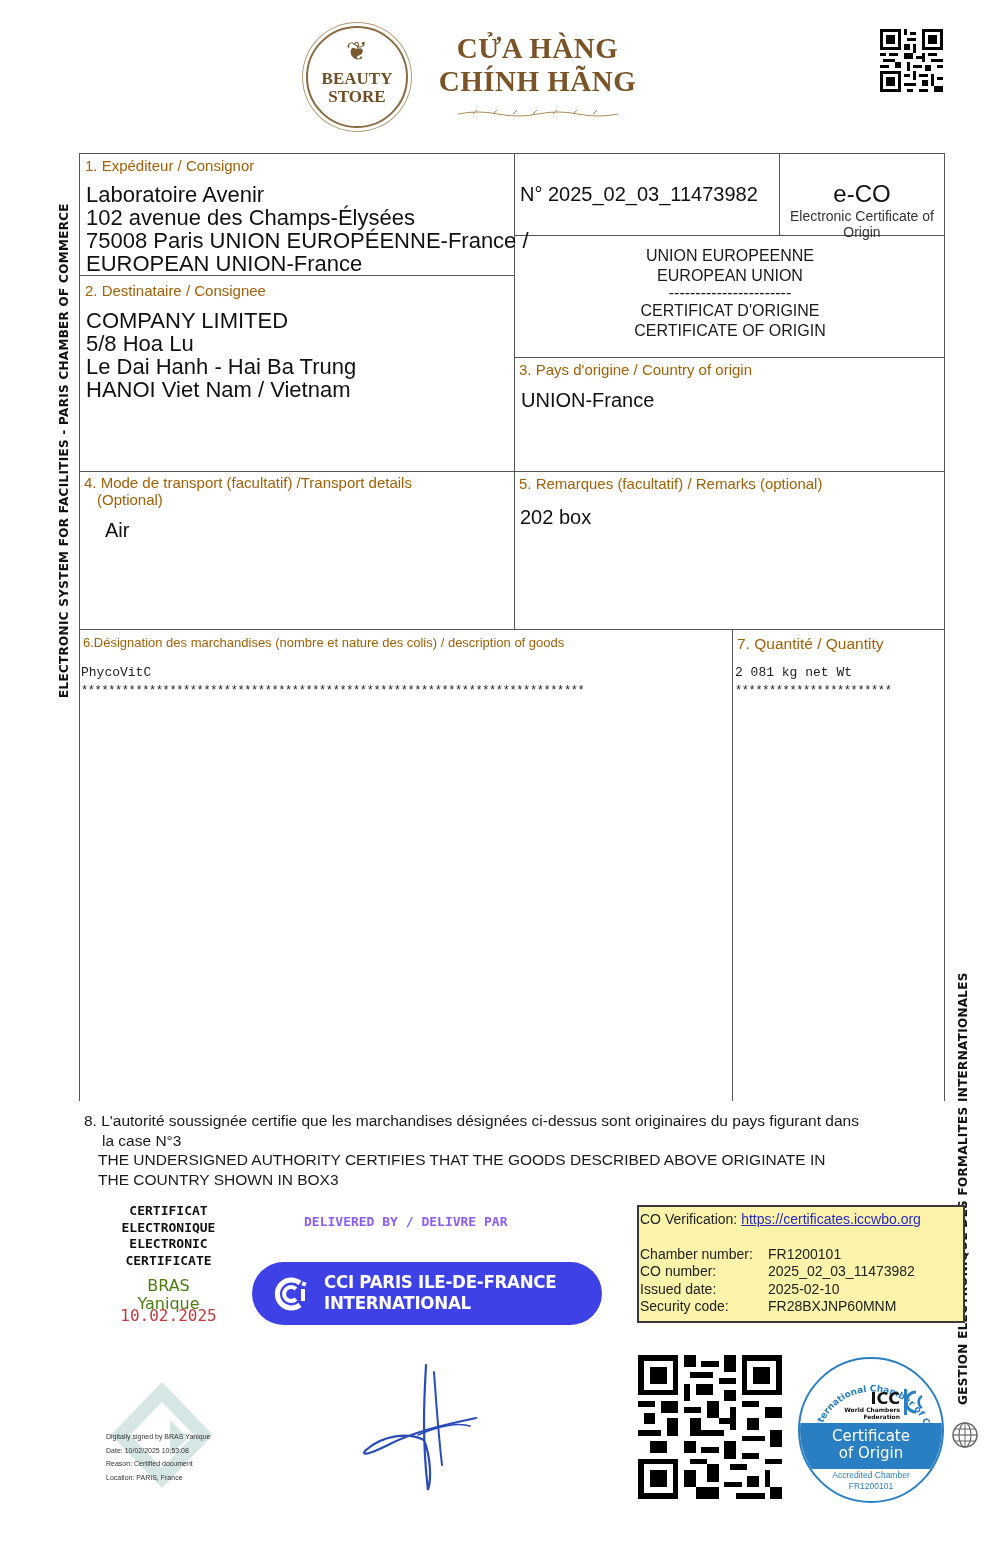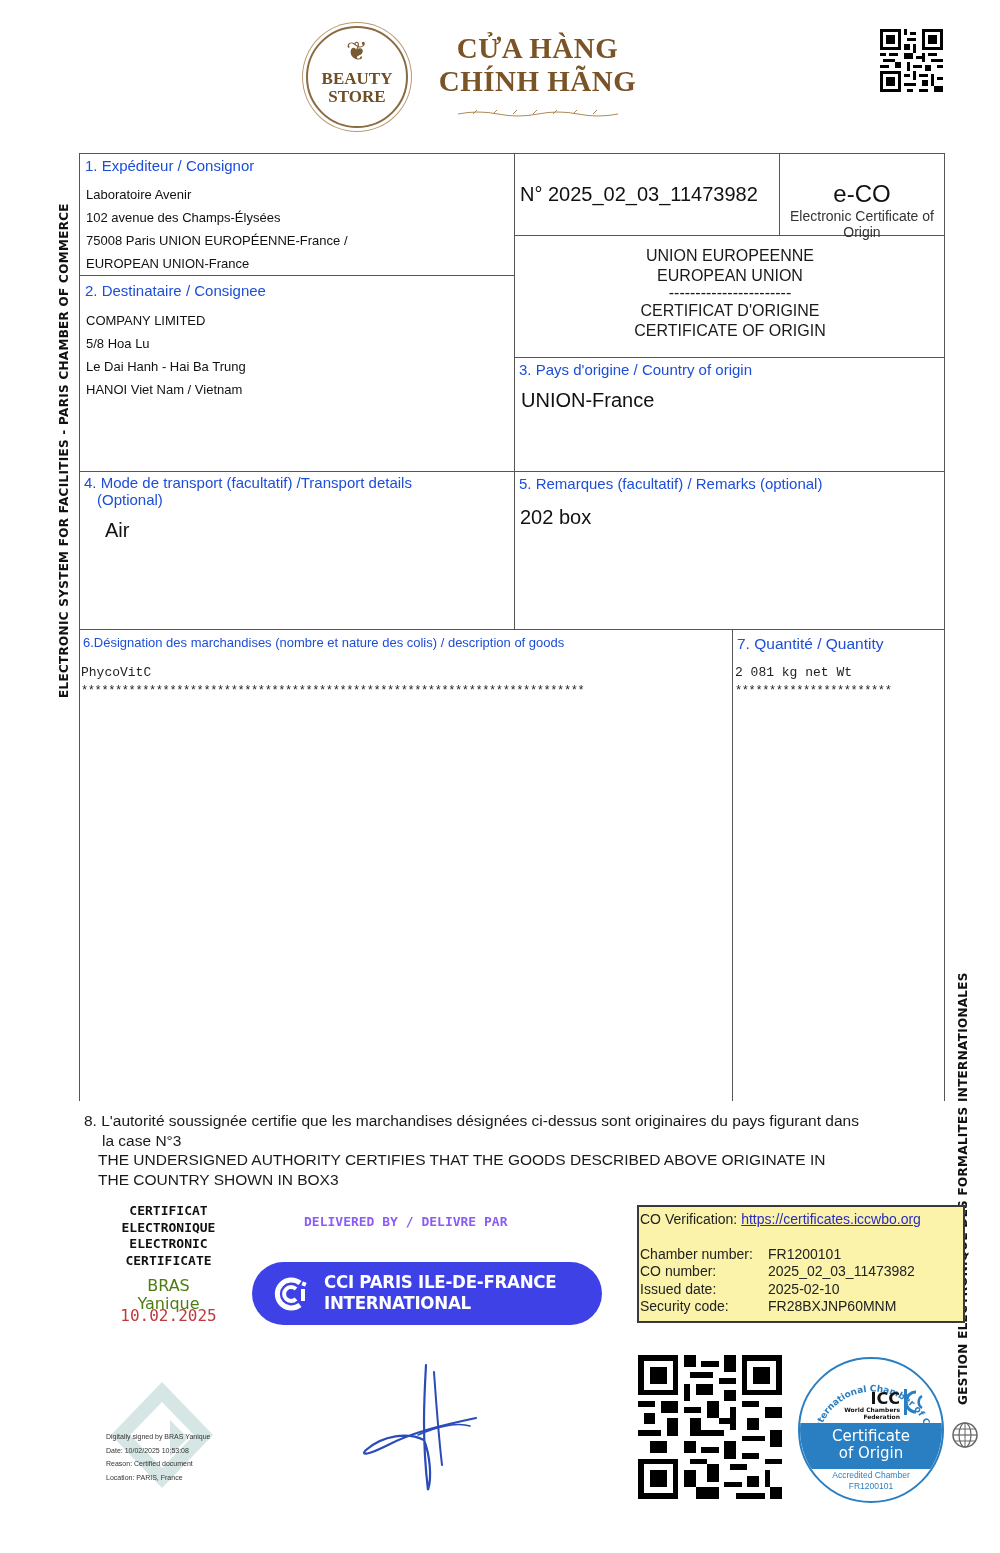"1. Expéditeur / Consignor" .lbl { color: #1d4ed8 -> #a16207 }
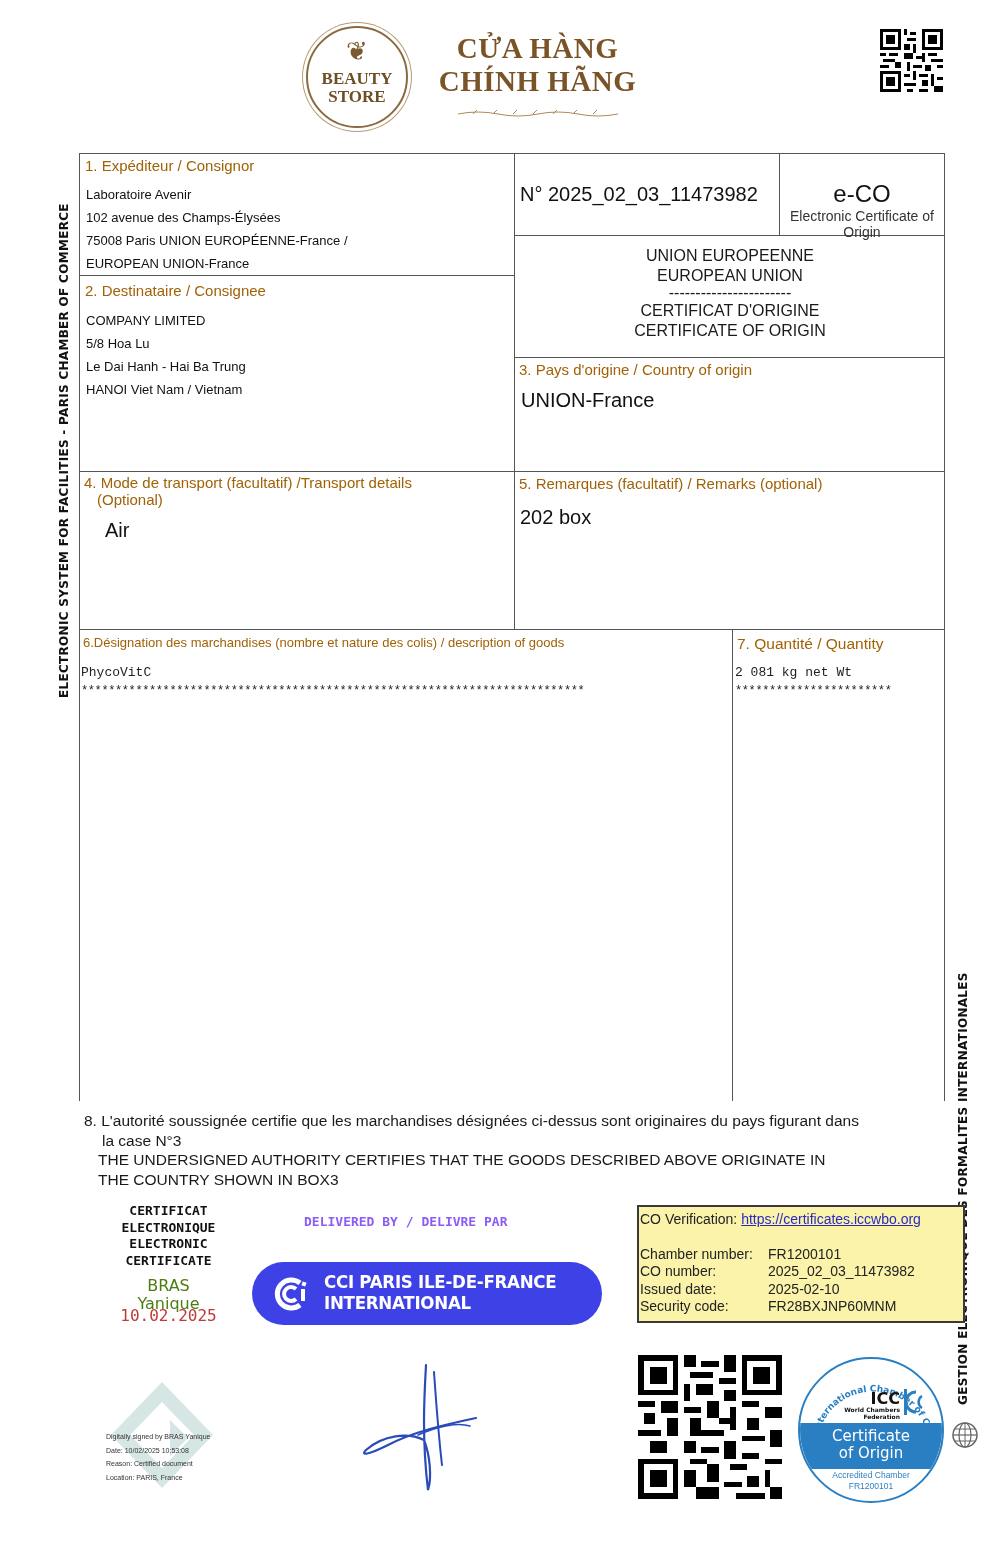"Laboratoire Avenir" .val { font-size: 13px -> 22px }
